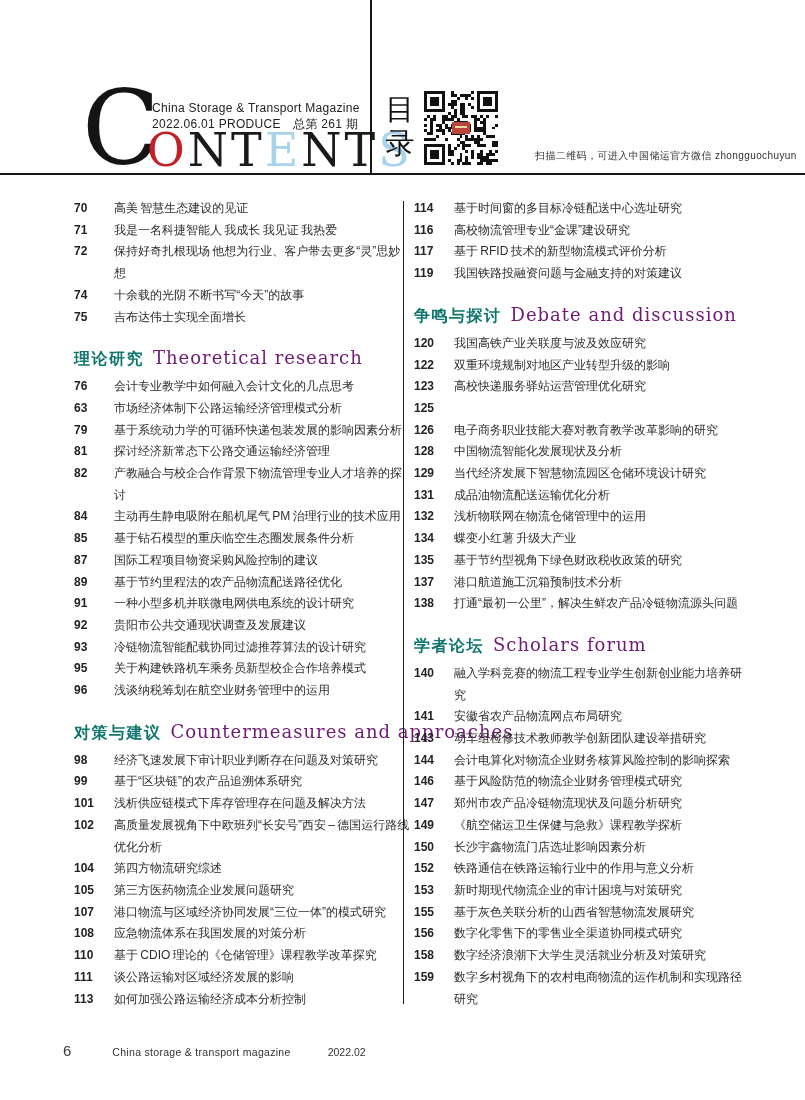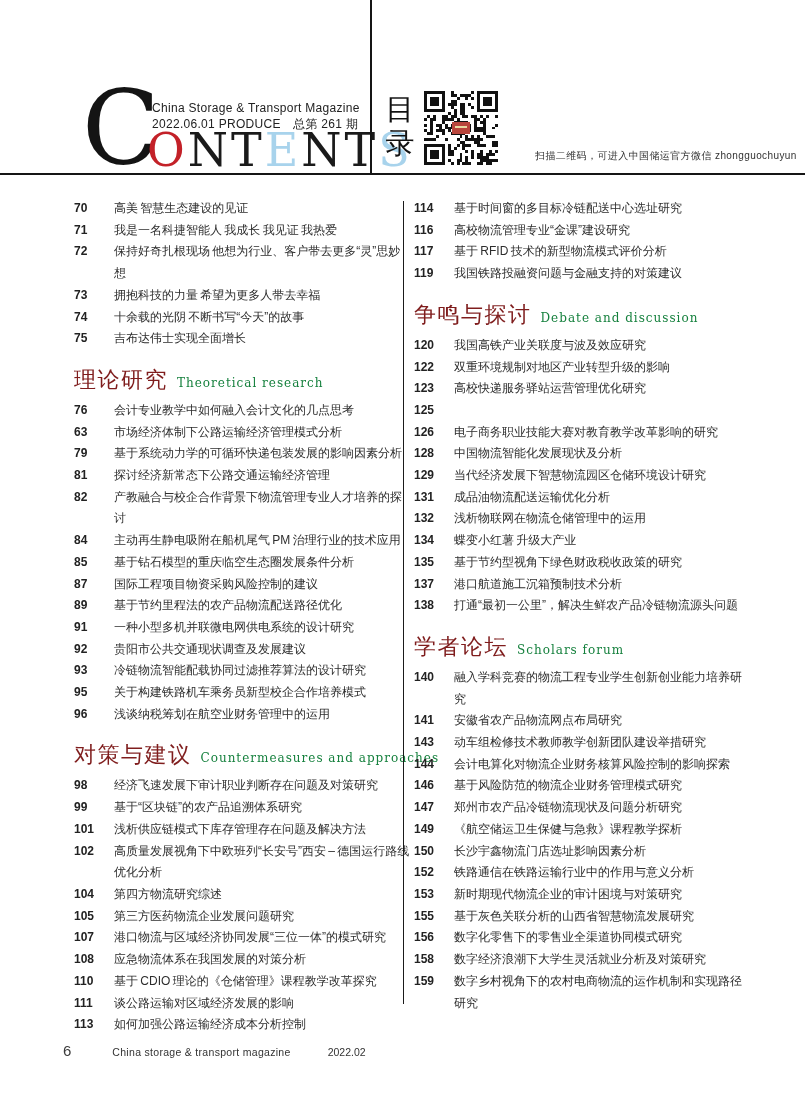"73" div.entry { html: <div> <span>73</span> <span>拥抱科技的力量 希望为更多人带去幸福</span> </div> -> none }
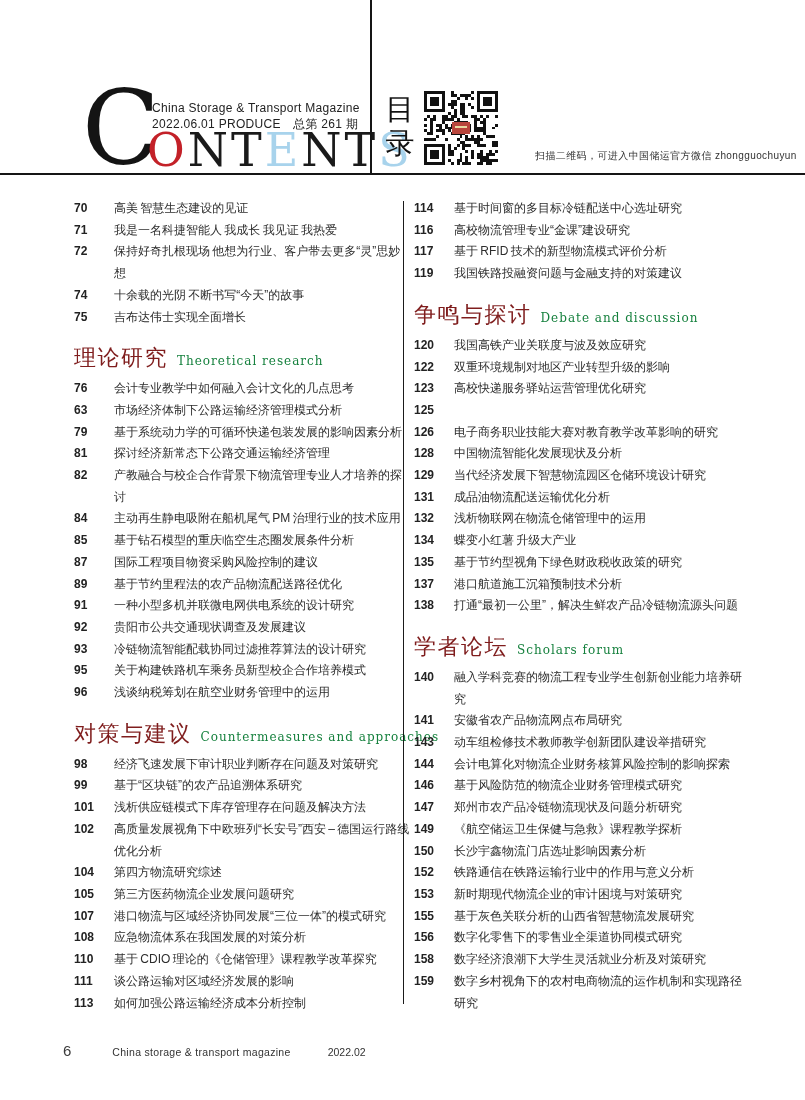"争鸣与探讨" .sec-zh { color: #7f1d1d -> #0f766e; font-size: 22px -> 16px; font-weight: 400 -> 700 }
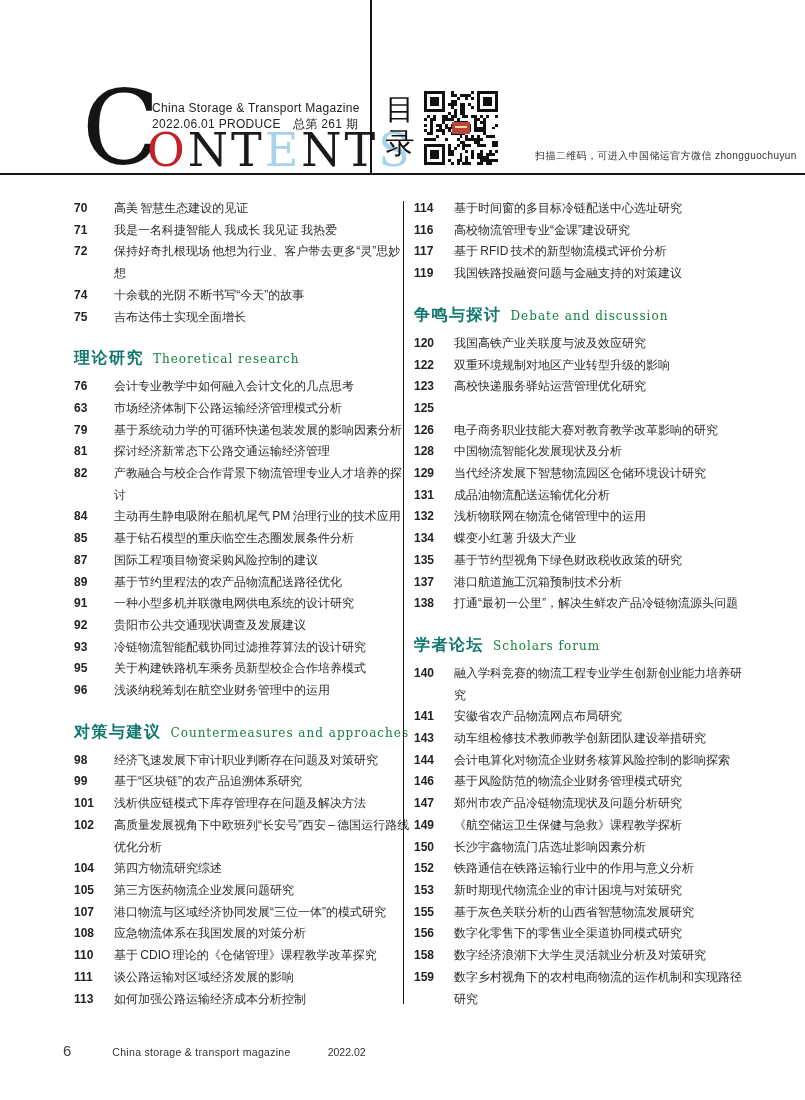"Debate and discussion" .sec-en { color: #15803d -> #701a75; font-size: 12px -> 18px }
